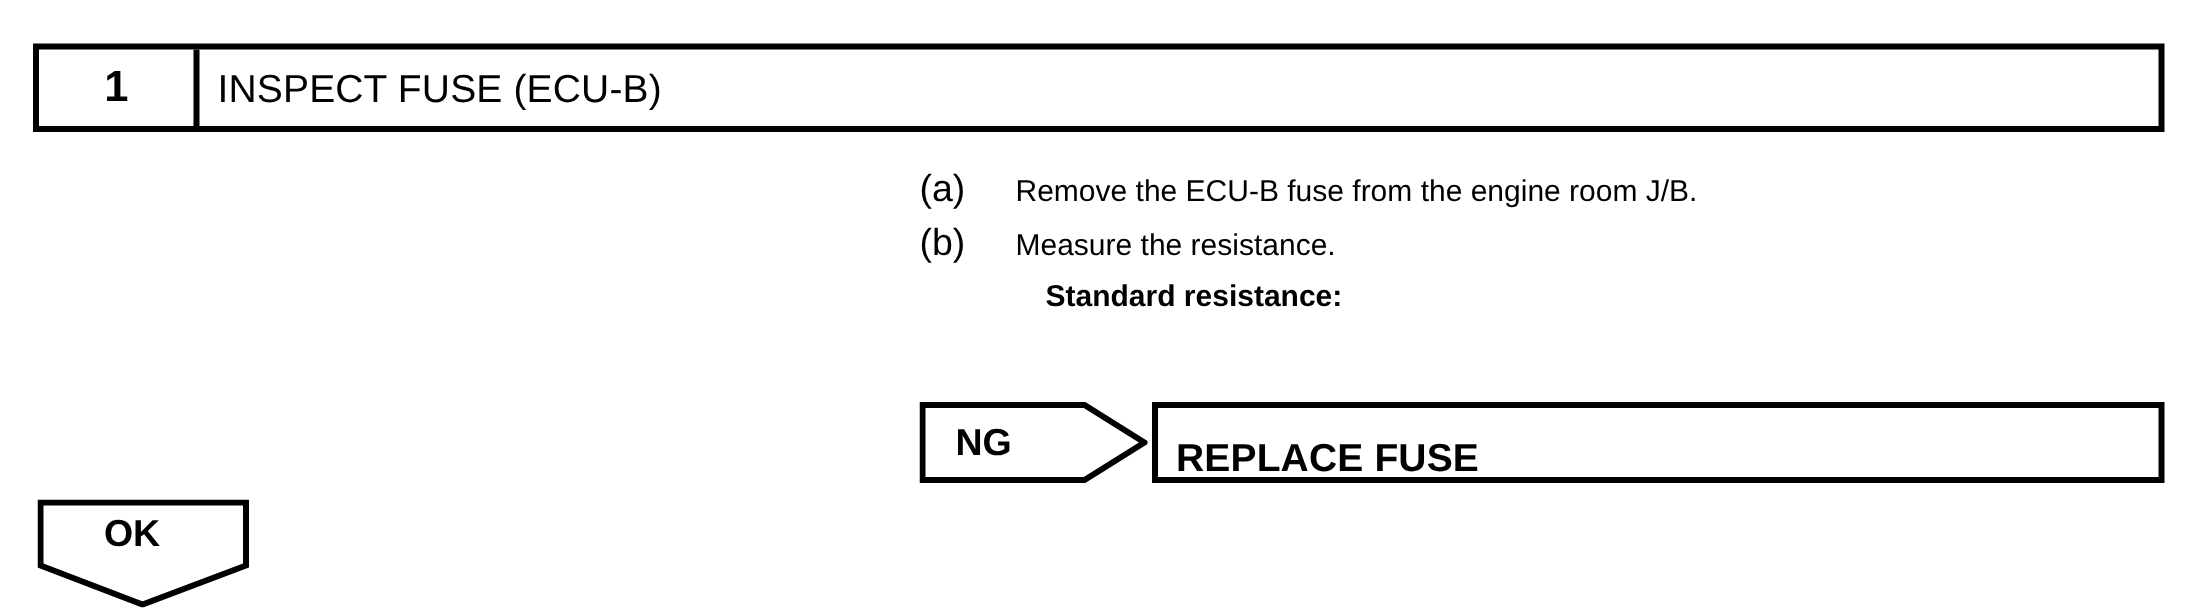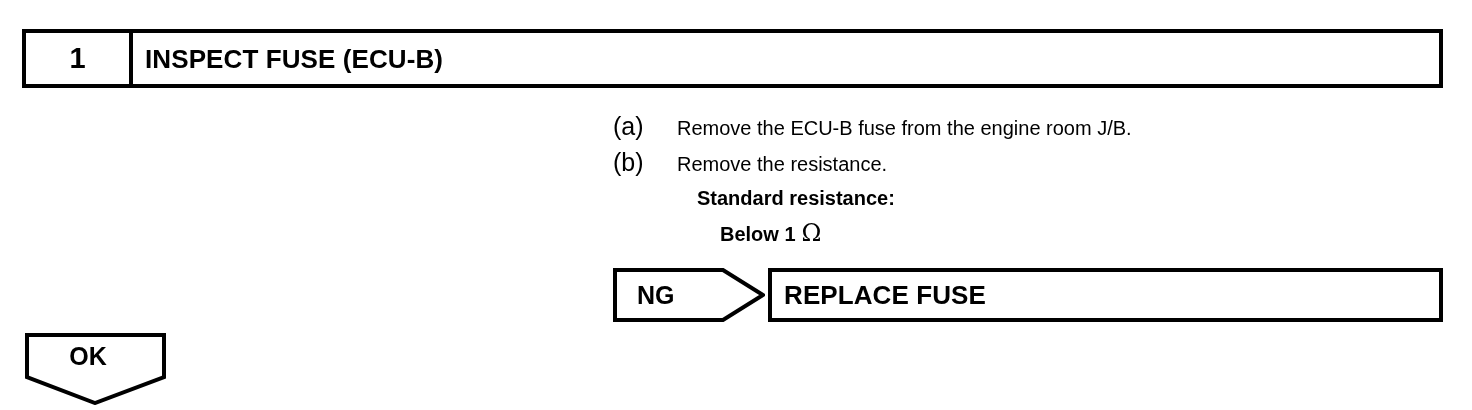"INSPECT FUSE (ECU-B)" .step-title-text { font-weight: bold -> normal }
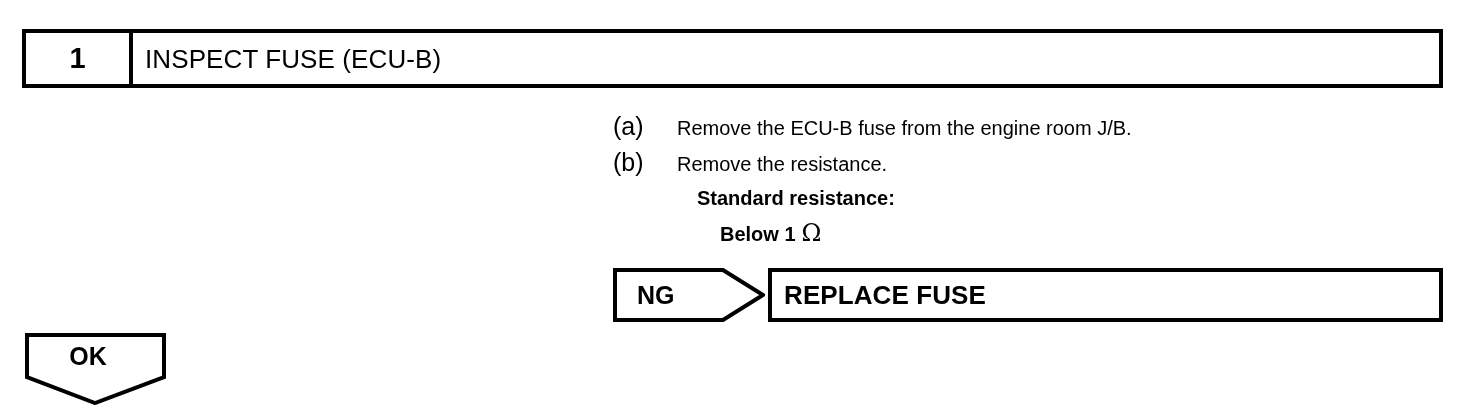"Remove the resistance." span.instr-text { text: Remove -> Measure }
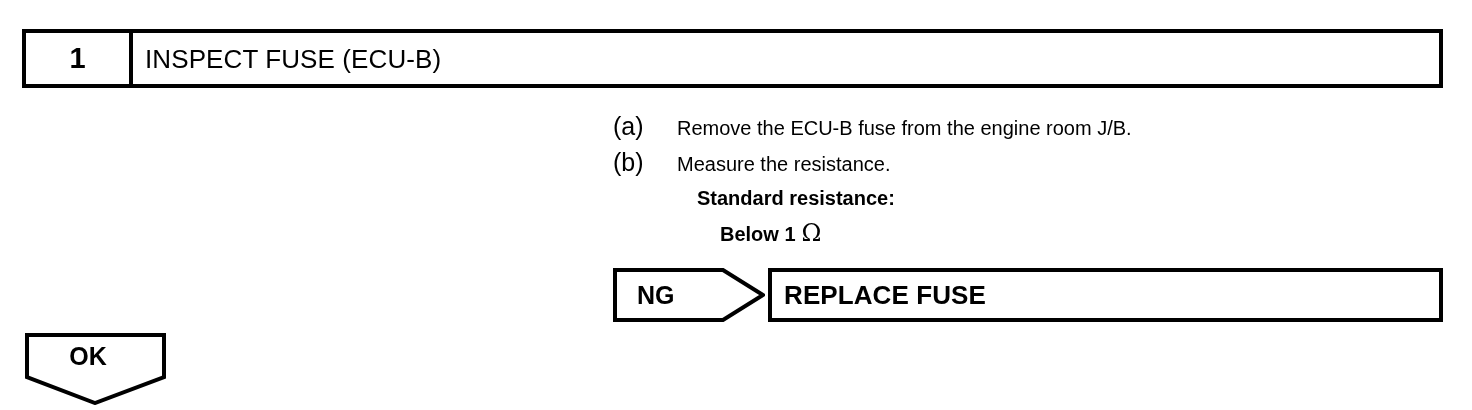"Below 1" div.instr-row { html: <div> <span></span> <span>Below 1</span> <span>Ω</span> </div> -> none }
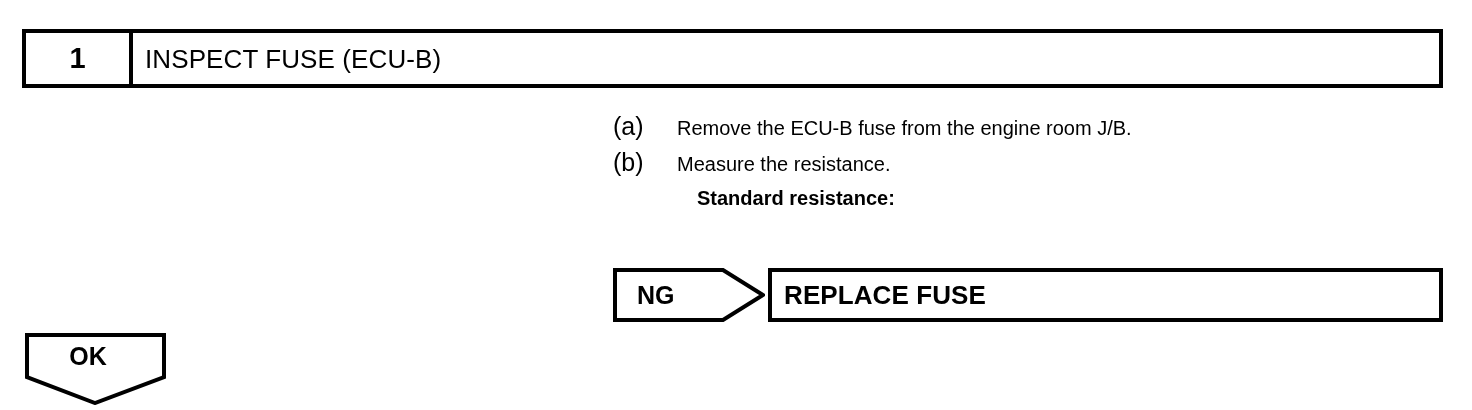"REPLACE FUSE" .result-box { align-items: center -> flex-end }
